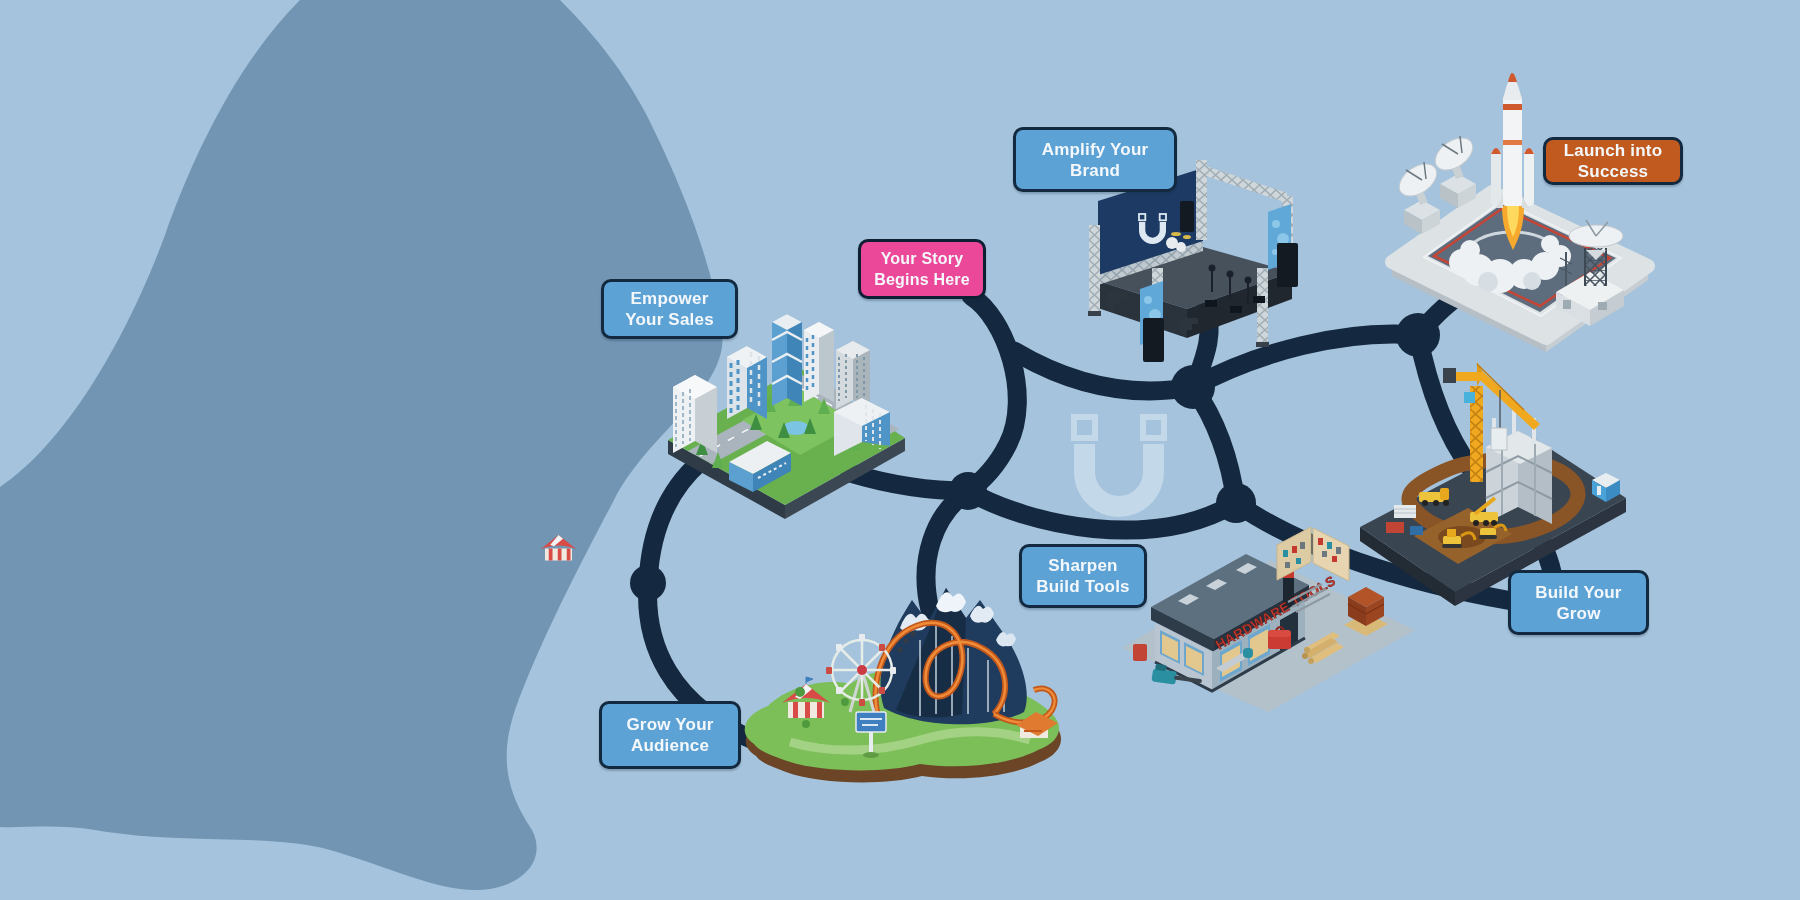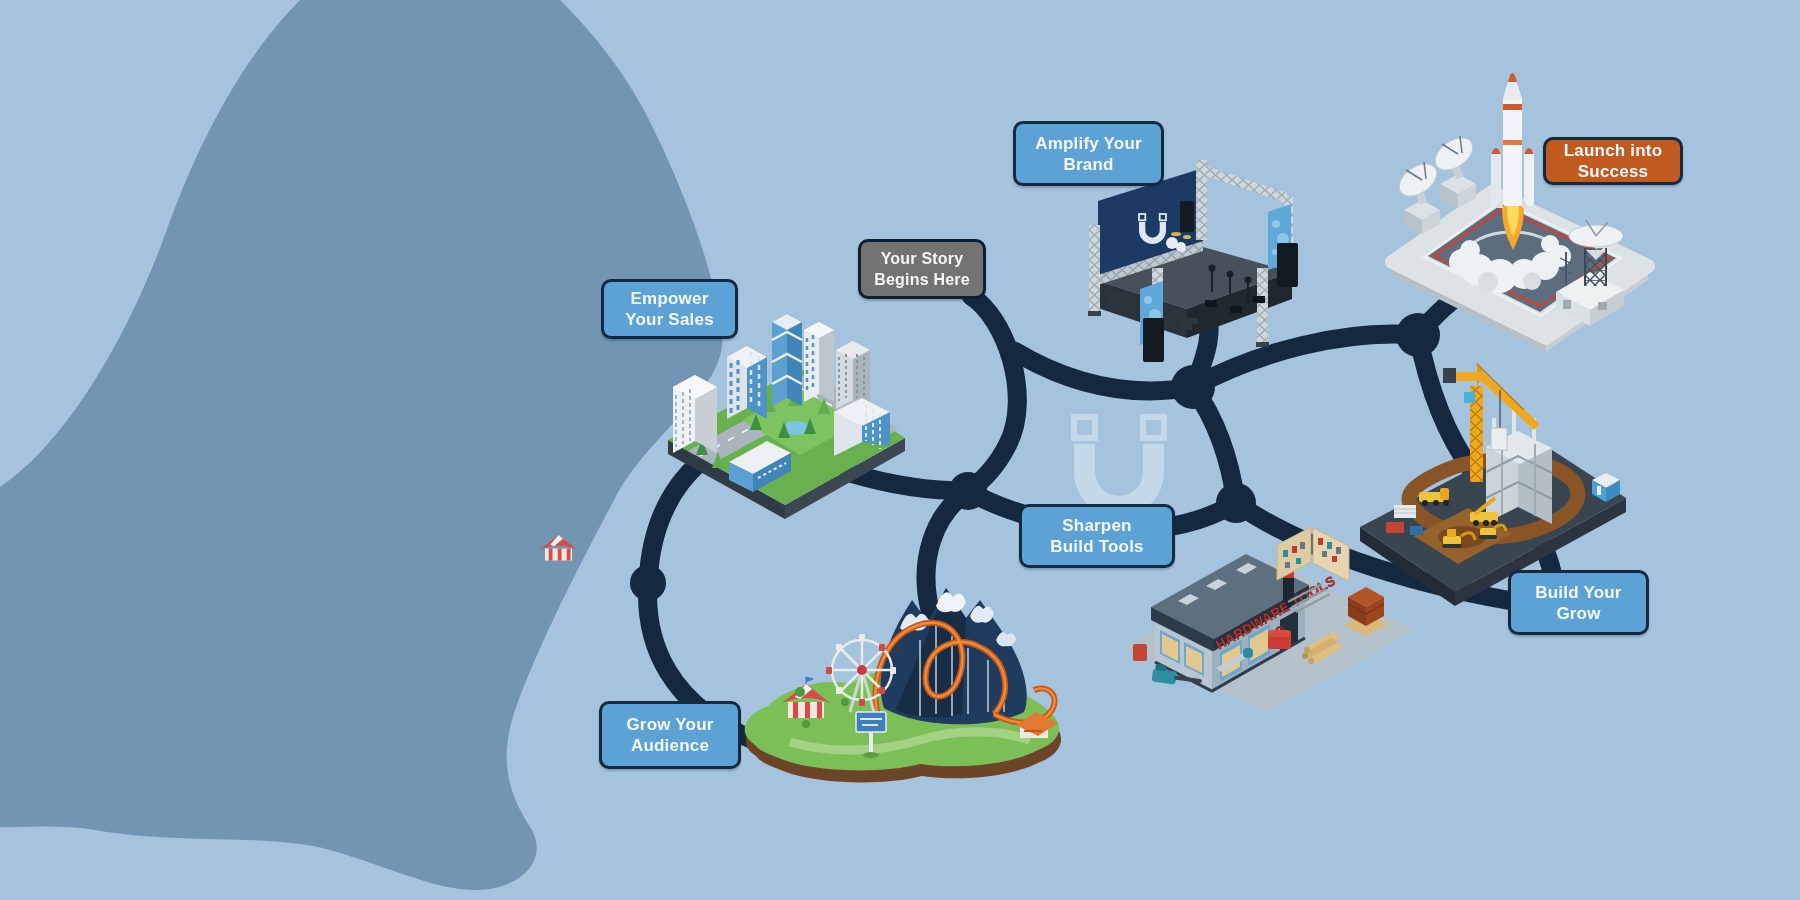"Amplify Your" div.step-label { top: 121px -> 127px; width: 151px -> 164px }
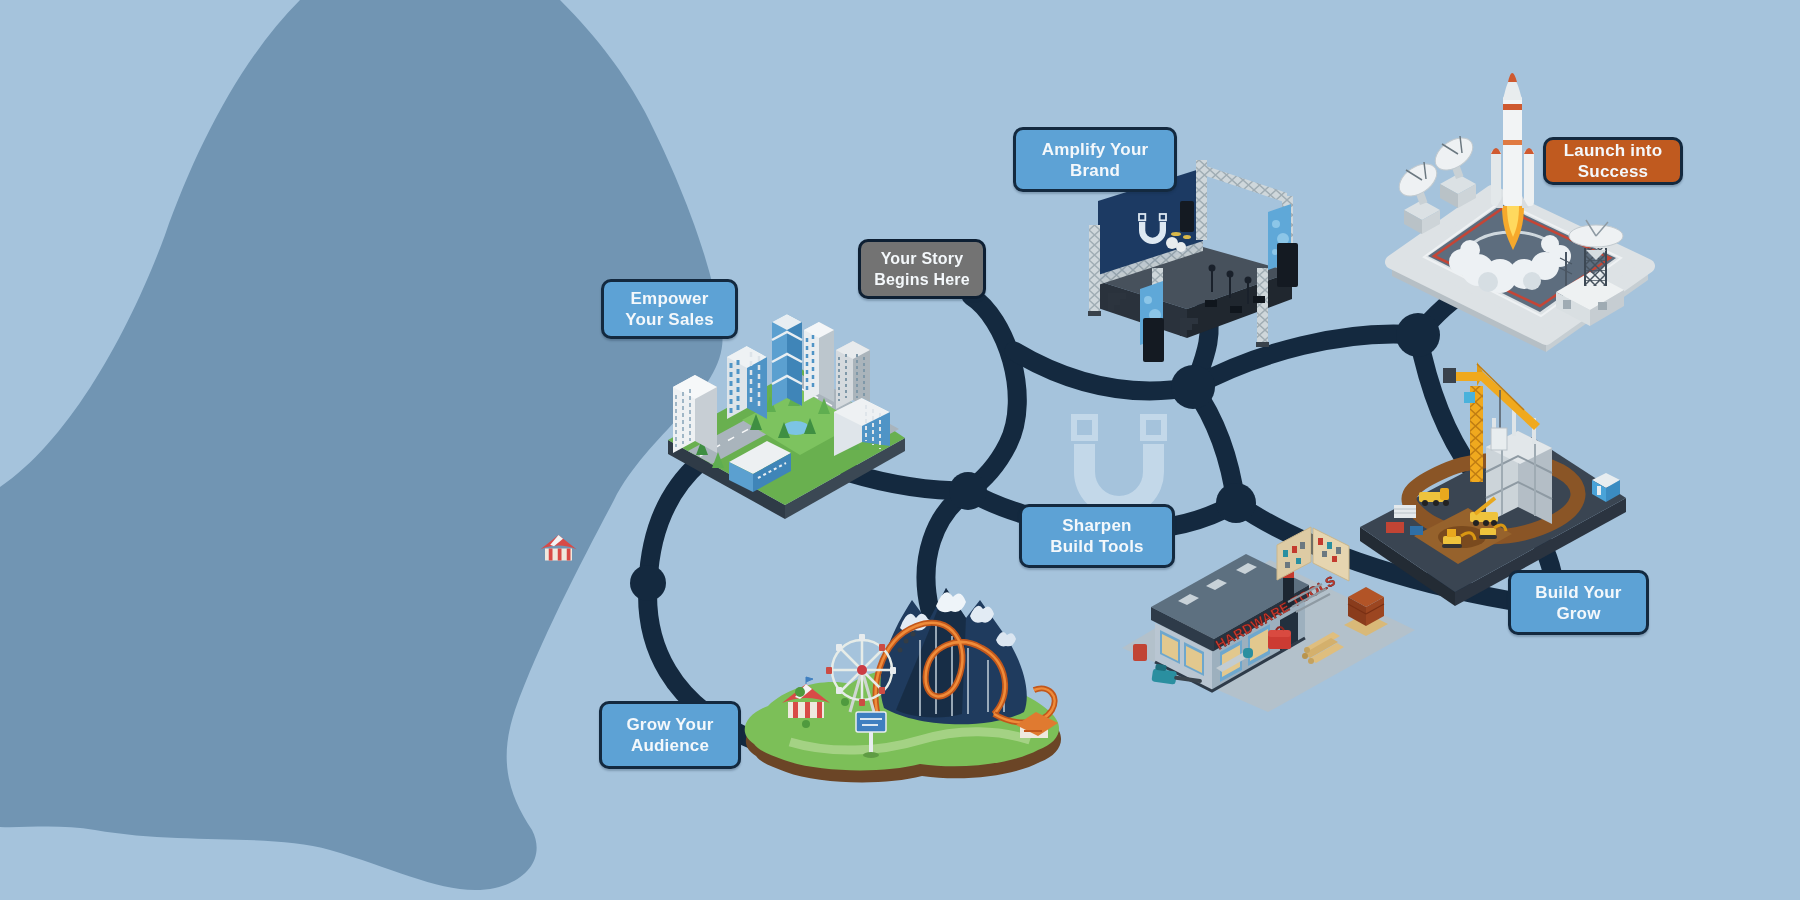"Your Story" #label-story { background: #737373 -> #ec4899 }
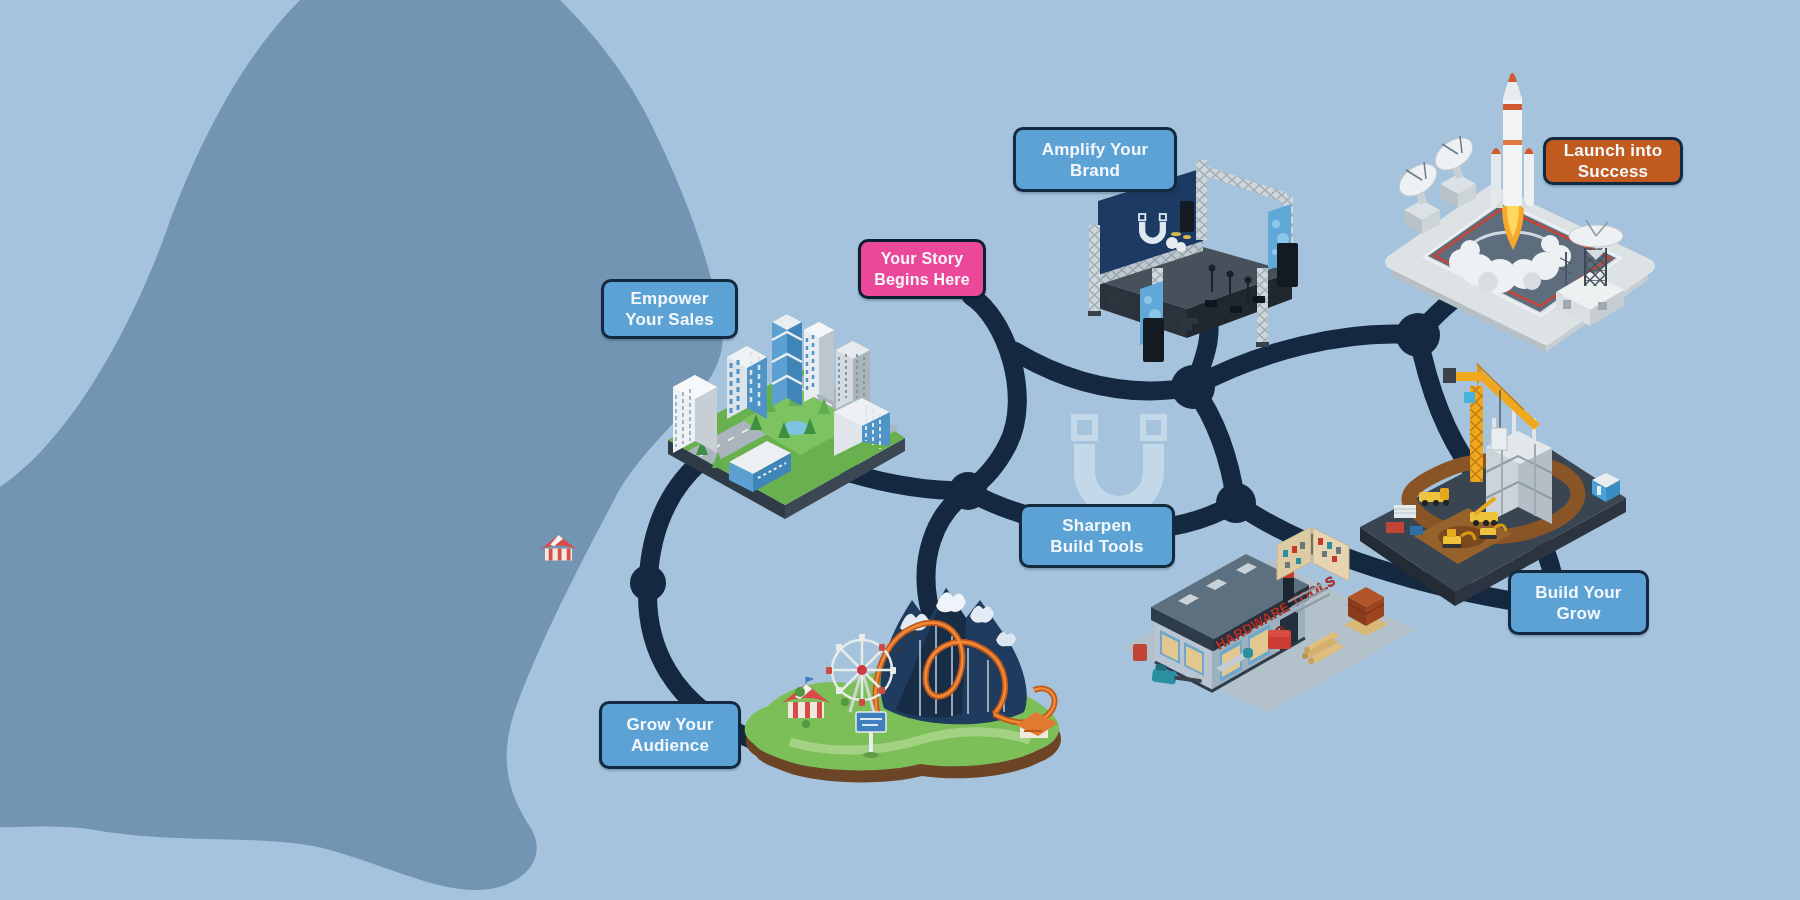"Sharpen" div.step-label { top: 504px -> 544px; width: 156px -> 128px }
